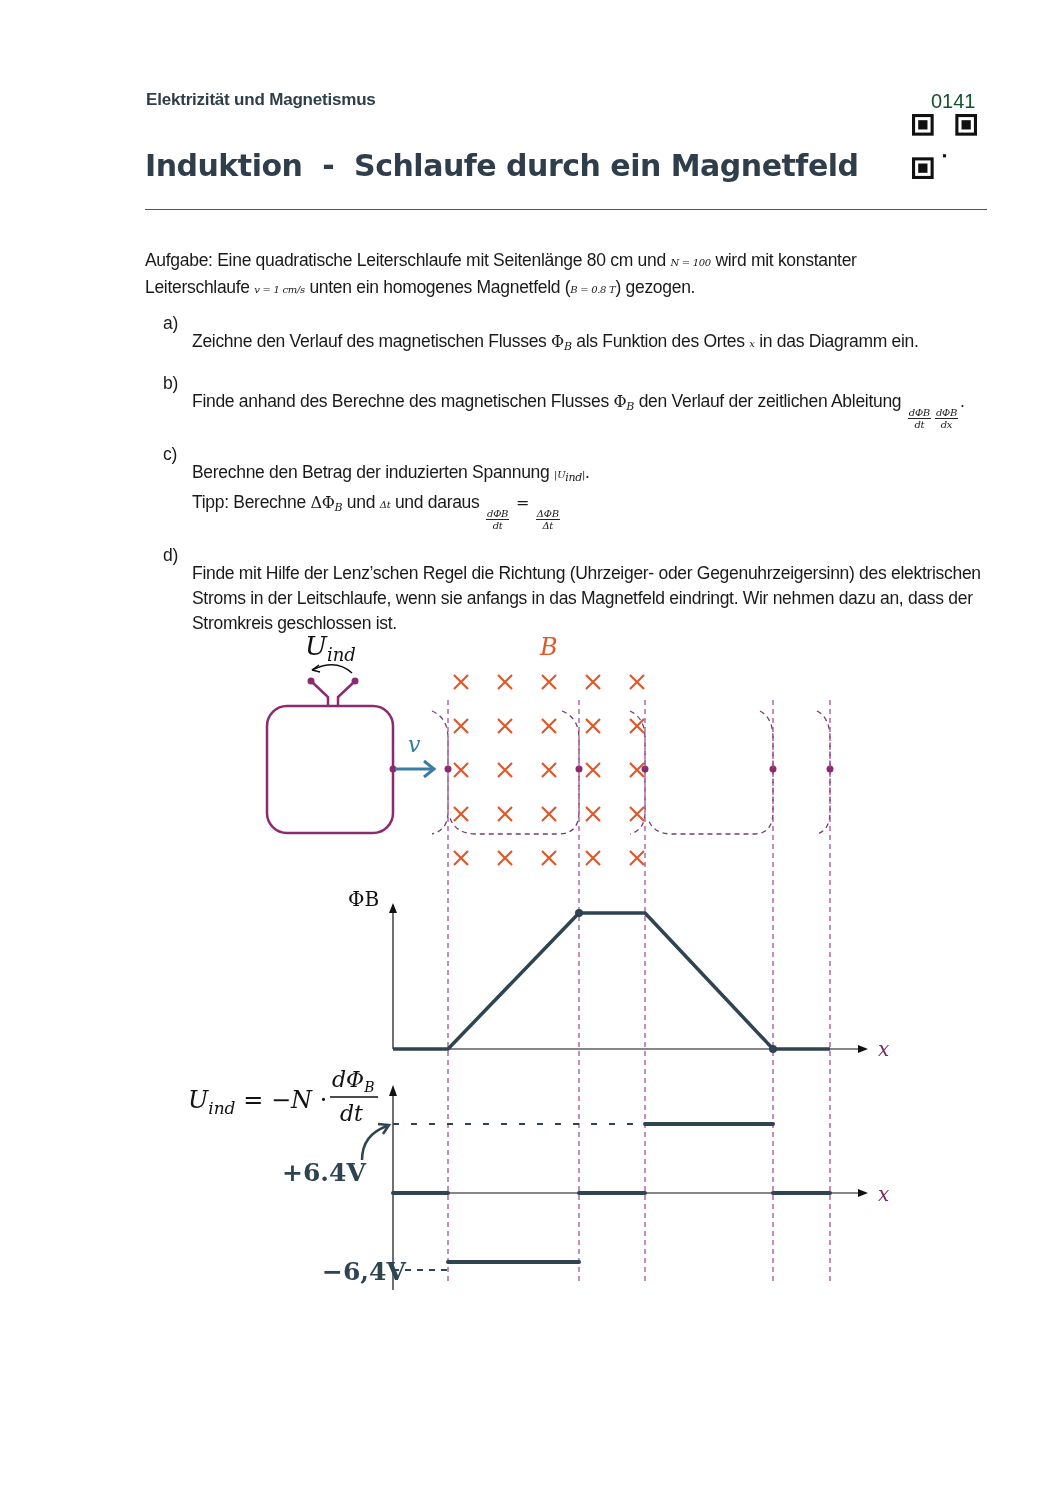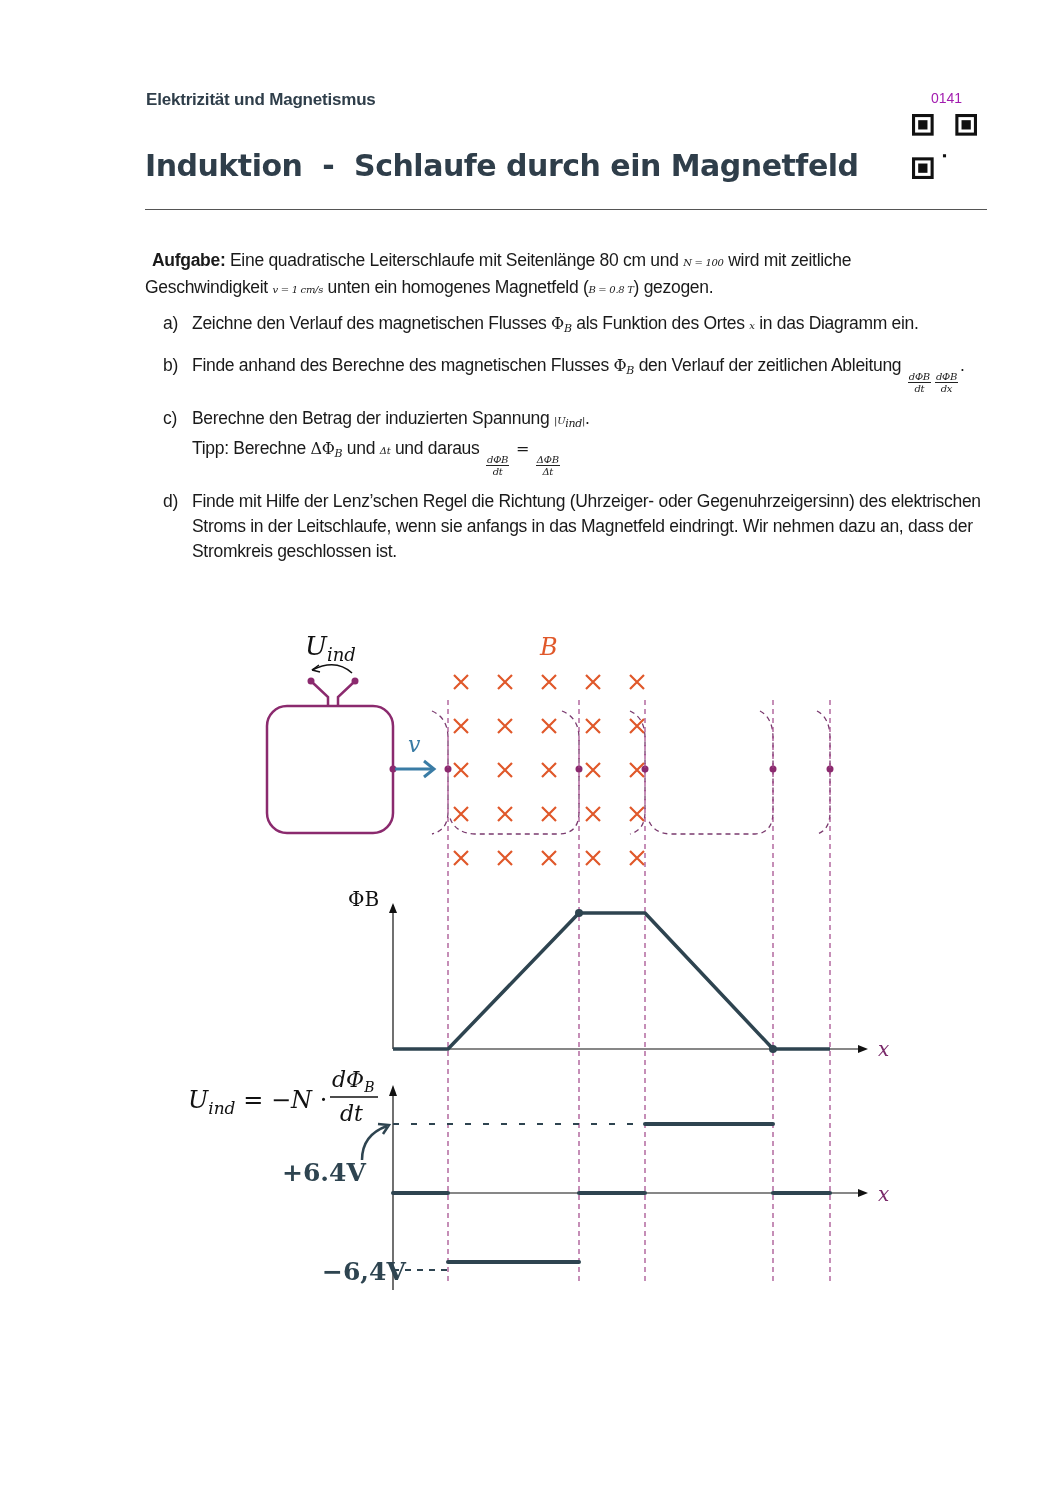"0141" .sheet-no { color: #a21caf -> #14532d; font-size: 14px -> 20px }
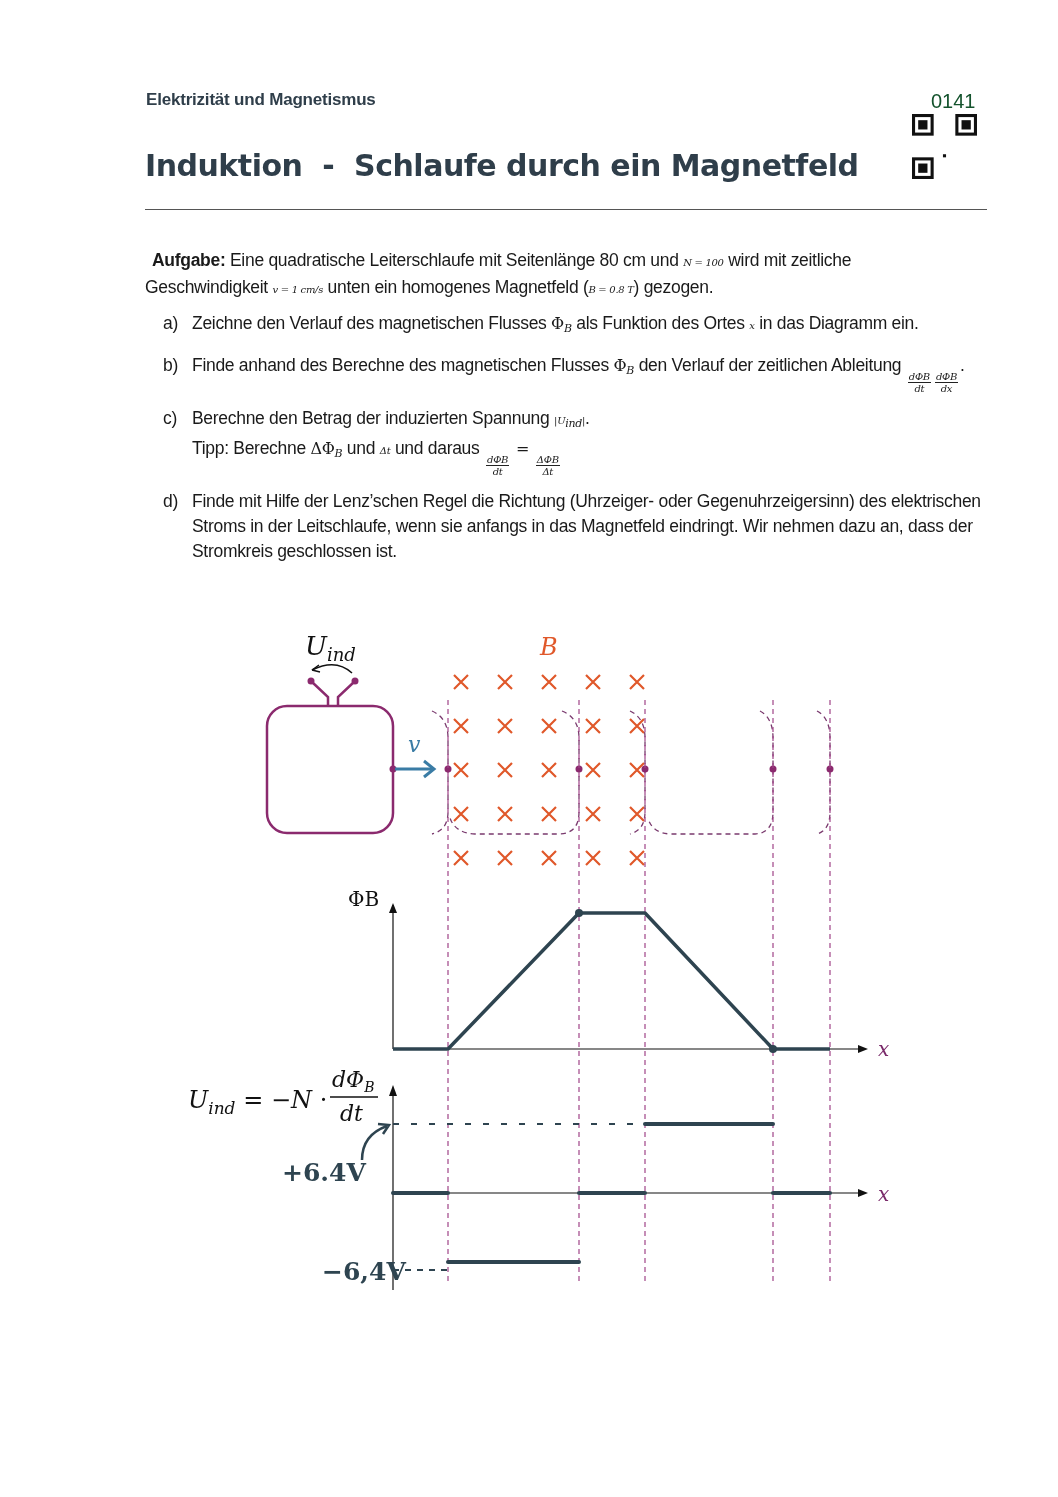"Aufgabe:" .task b { font-weight: bold -> normal; margin-left: 7px -> none }
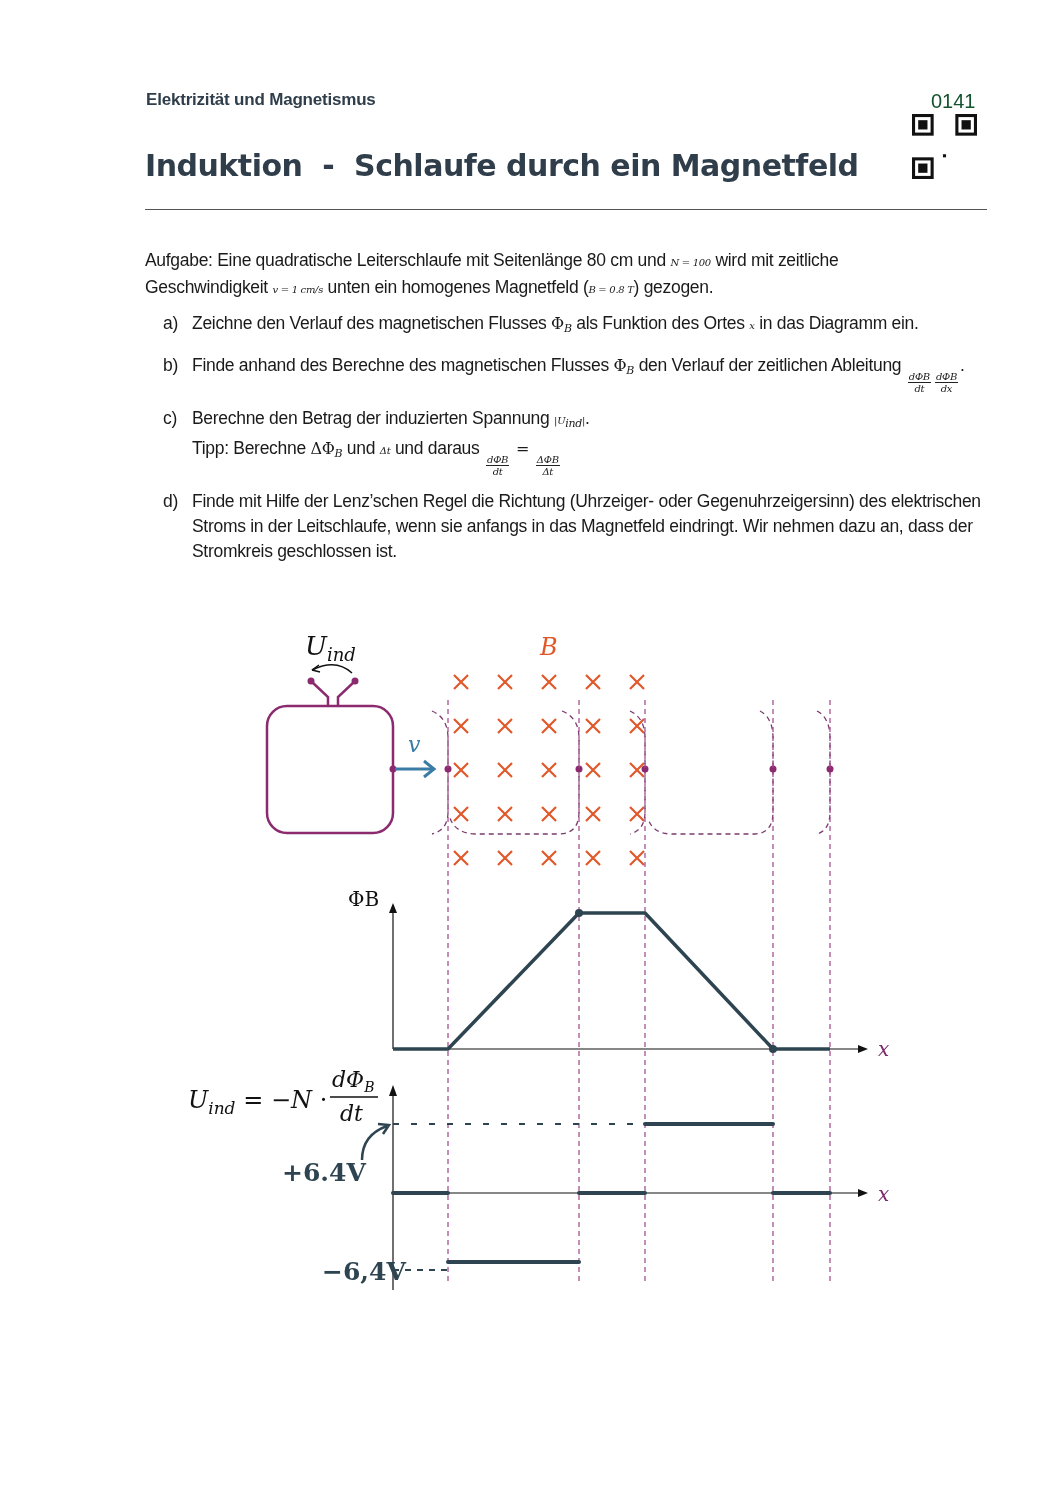"wird mit zeitliche" span { text: zeitliche -> konstanter }
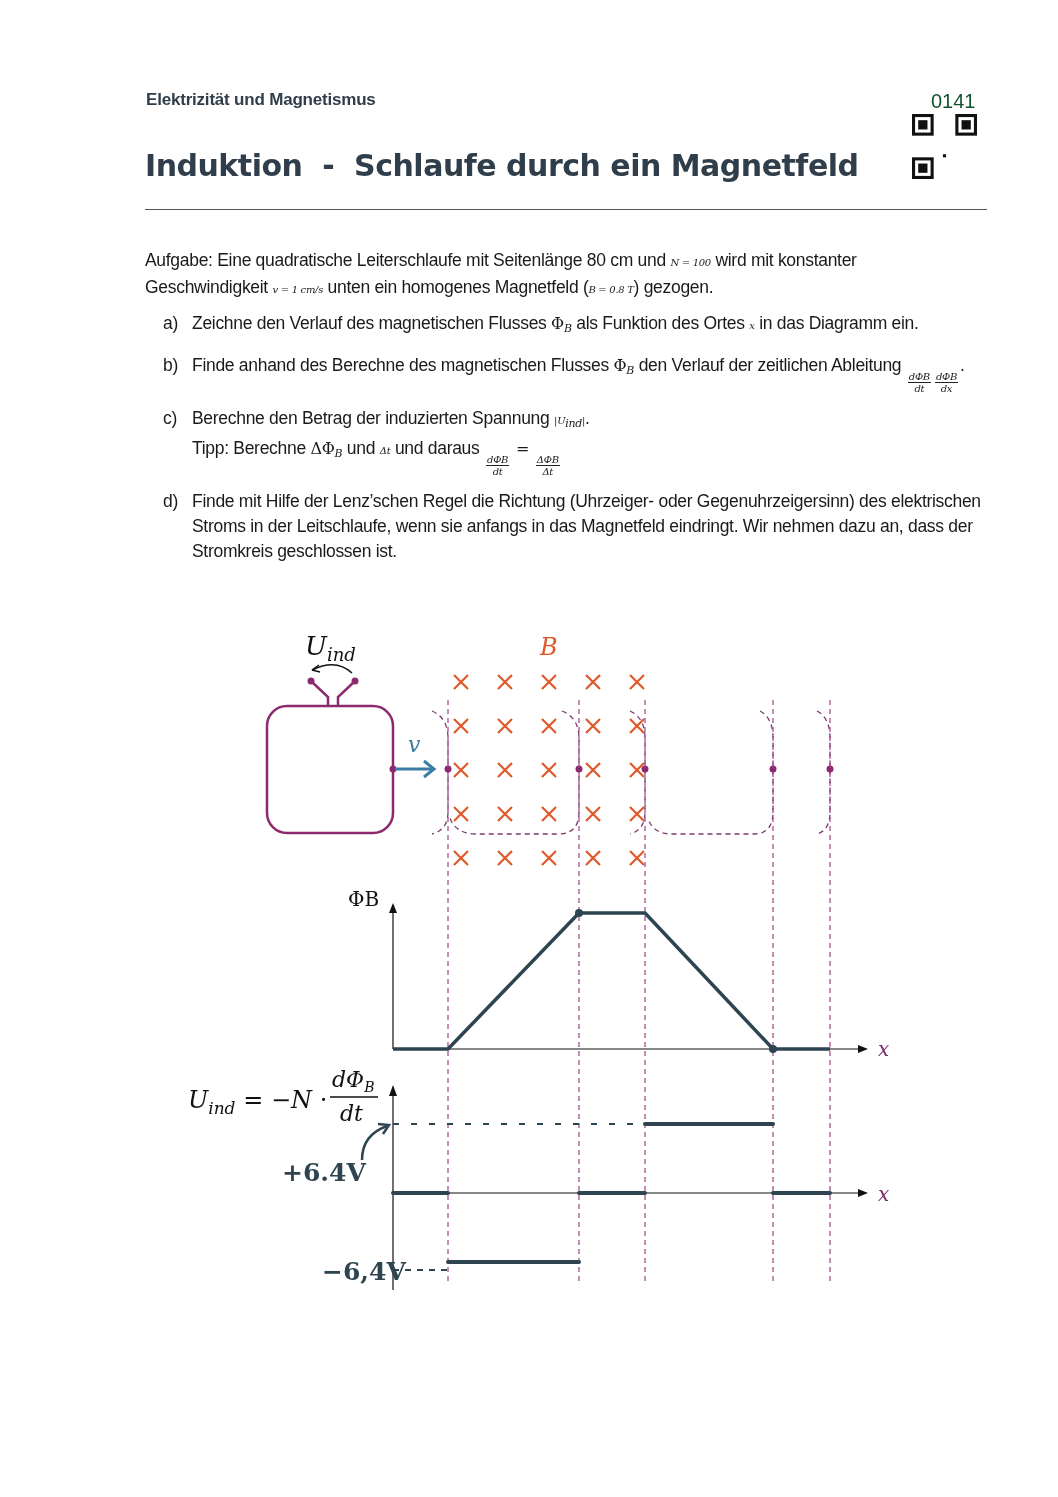"Geschwindigkeit" span { text: Geschwindigkeit -> Leiterschlaufe }
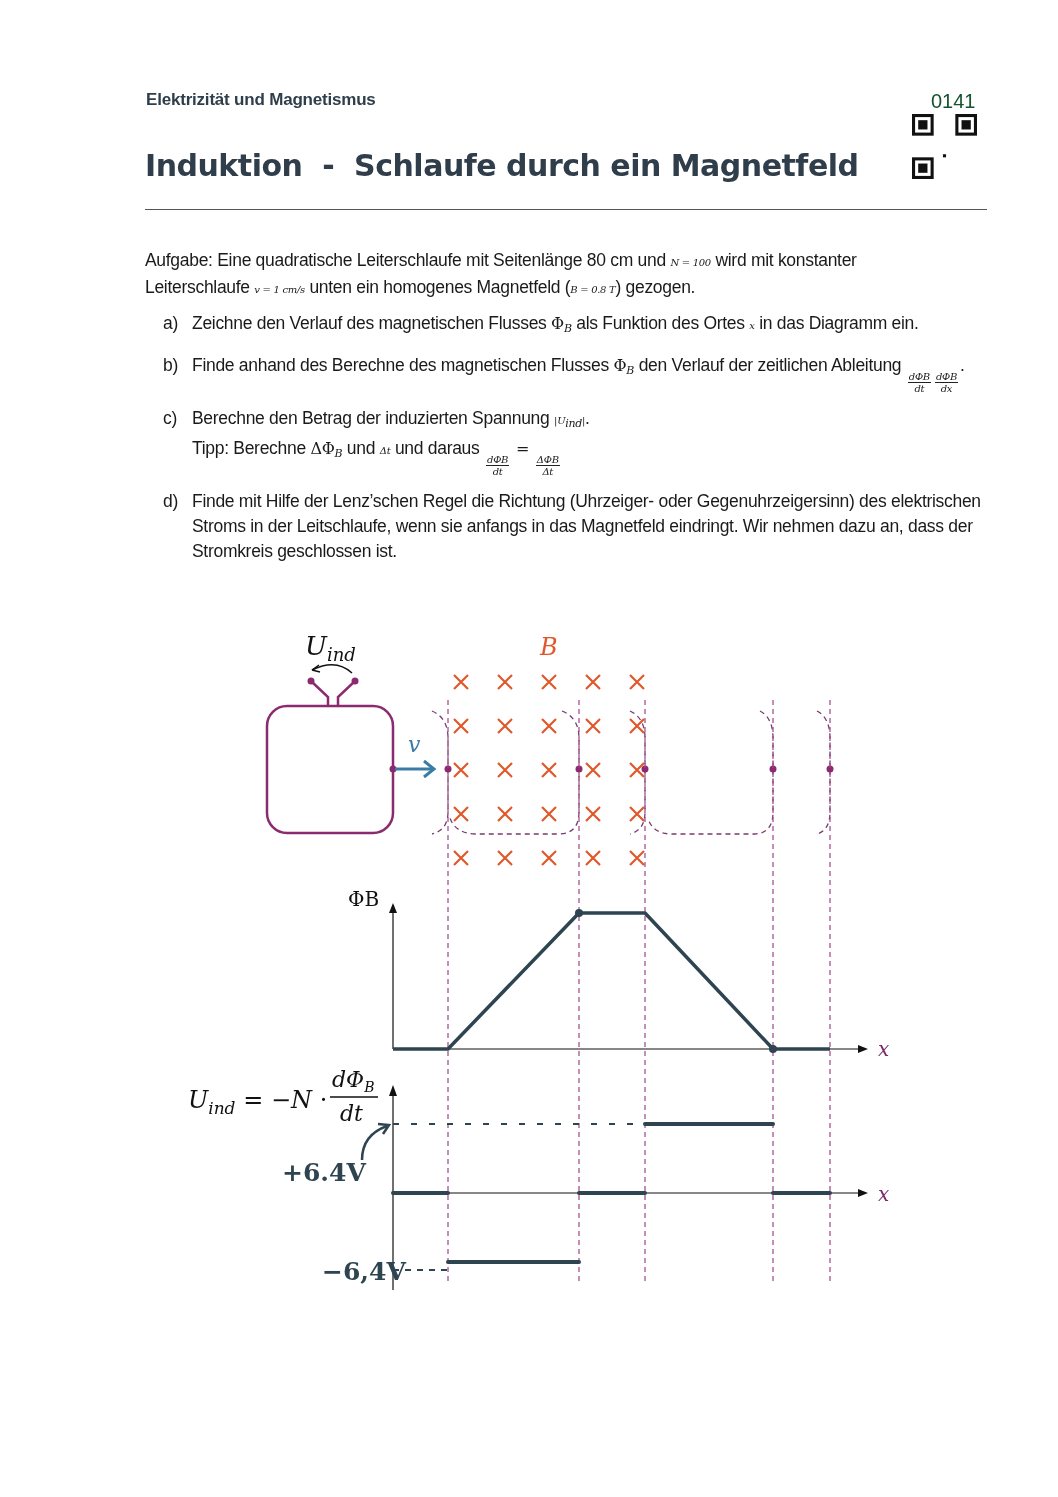"Zeichne den Verlauf des magnetischen" .item .txt { margin-top: none -> 18px }
